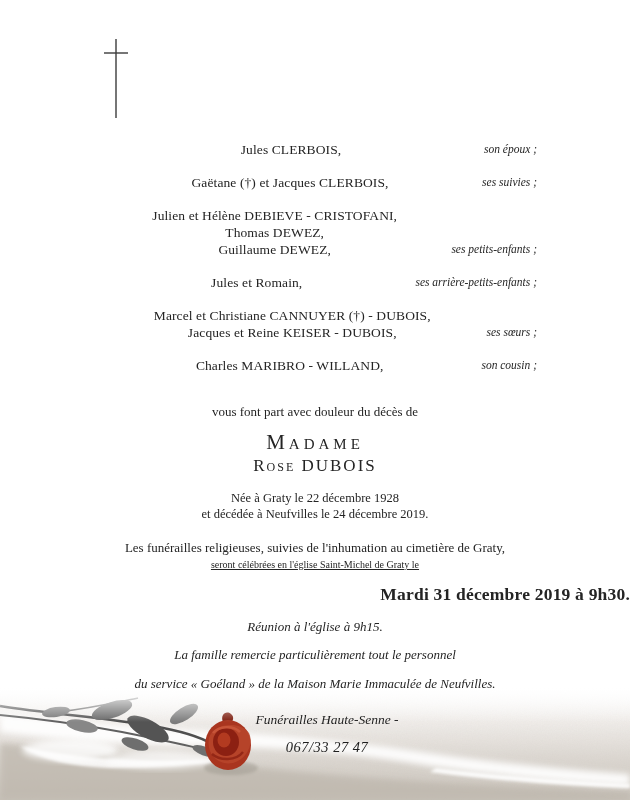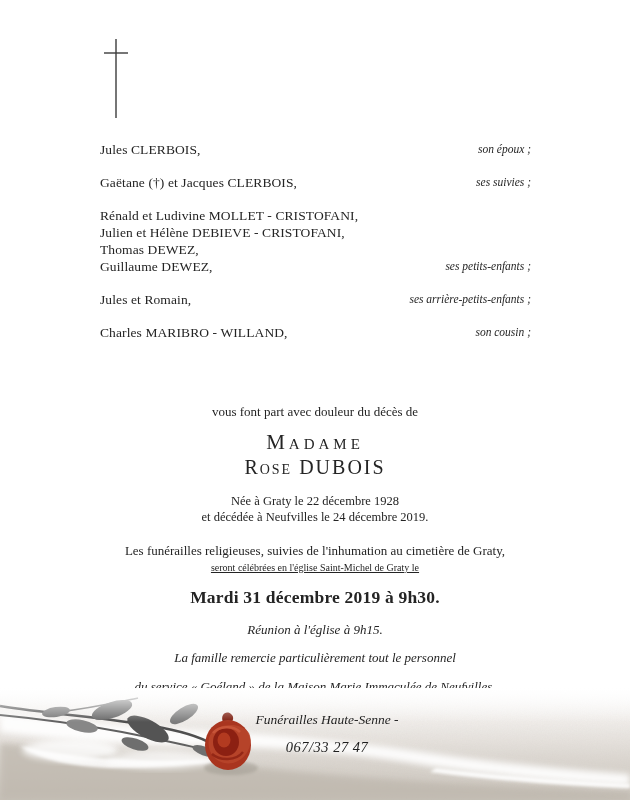"Jules CLERBOIS," .family { left: 100px -> 106px; text-align: none -> center }
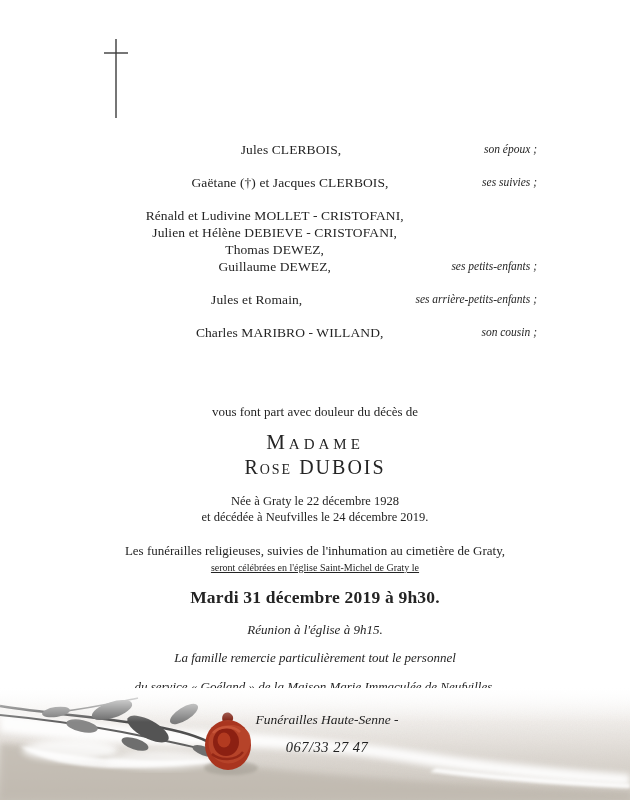"Rénald et Ludivine MOLLET -" div.name-line { html: <div>Rénald et Ludivine MOLLET - CRISTOFANI,</div> -> none }
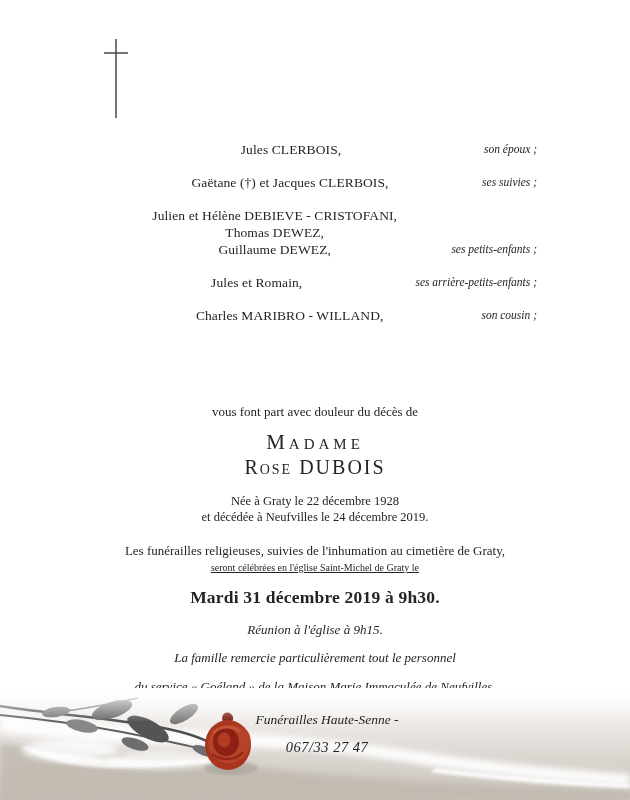"Marcel et Christiane CANNUYER (†)" div.group { html: none -> <div> <div> <div>Marcel et Christiane CANNUYER (†) - DUBOIS,</div> <div>Jacques et Reine KEISER - DUBOIS,</div> </div> <div>ses sœurs ;</div> </div> }
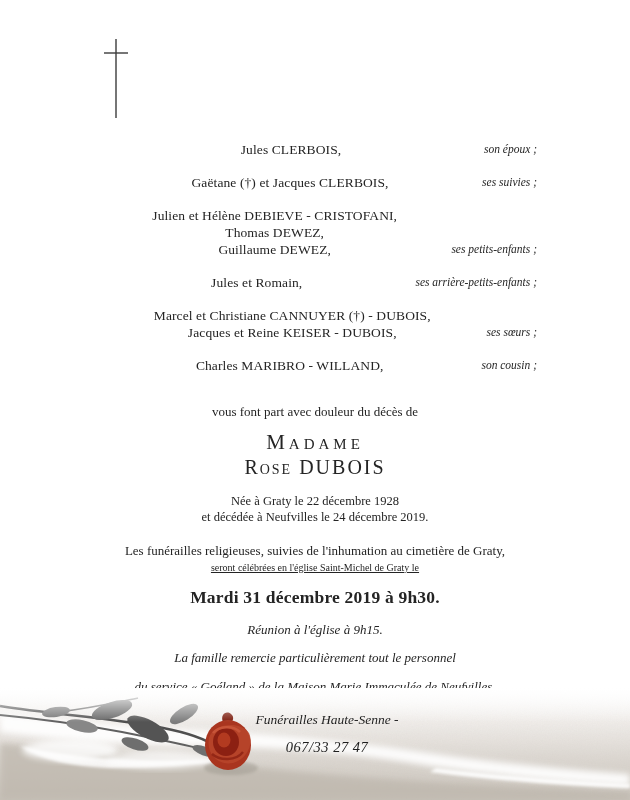"Rose DUBOIS" .title-name { font-size: 20px -> 17px }
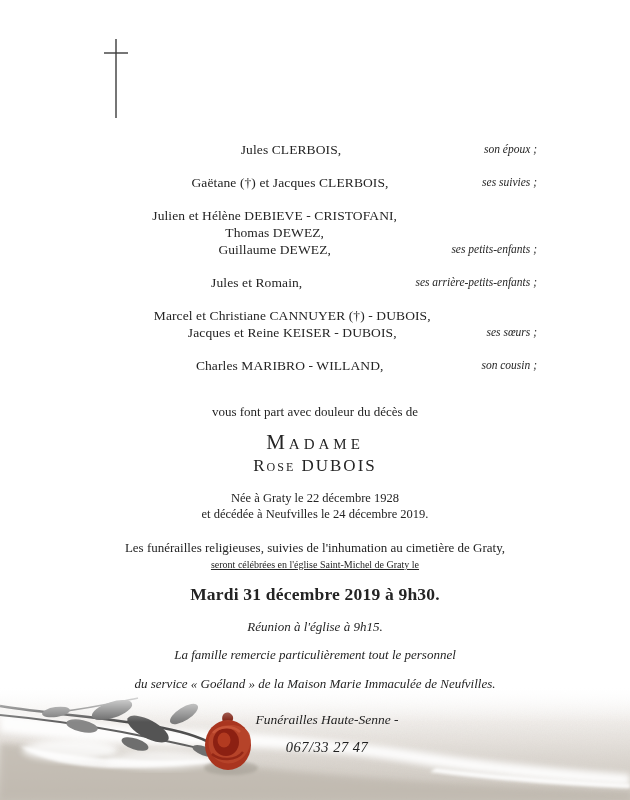"Mardi 31 décembre 2019 à" .datetime { text-align: none -> right }
